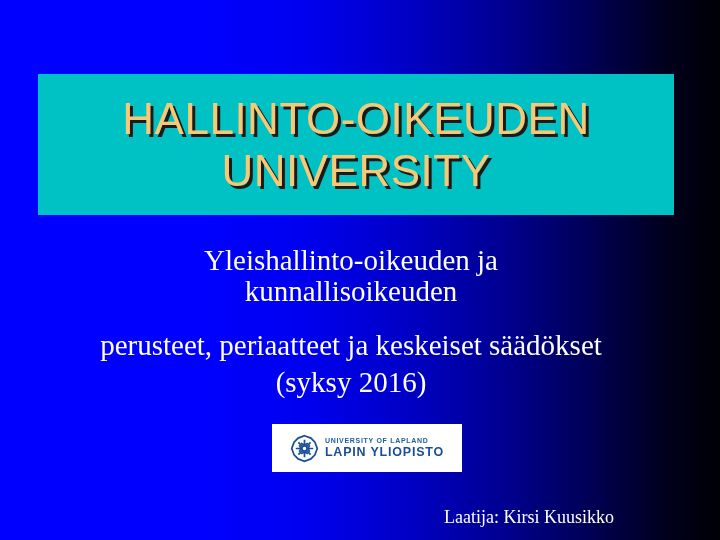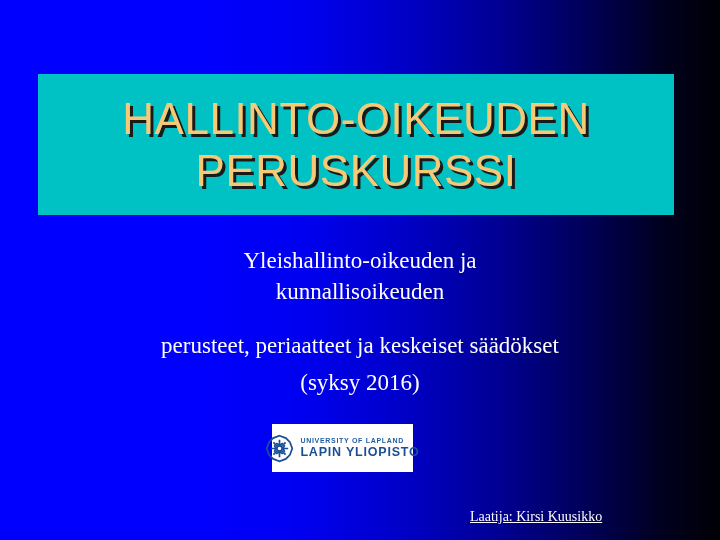"PERUSKURSSI" div.title-line { text: PERUSKURSSI -> UNIVERSITY }
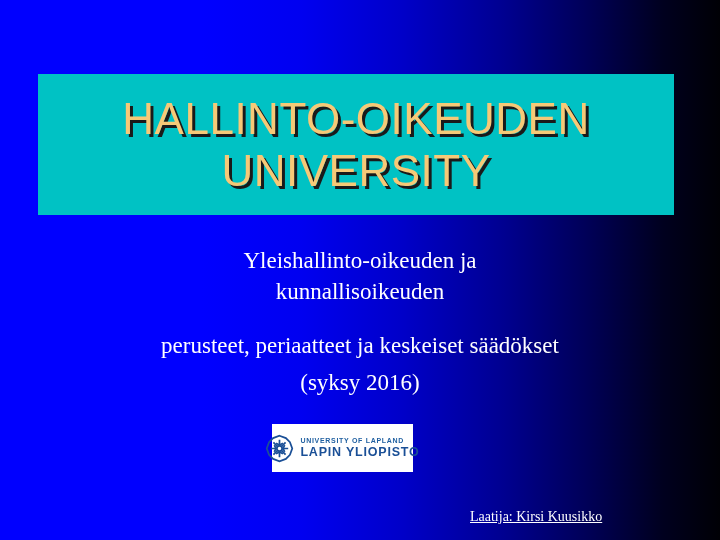"Yleishallinto-oikeuden ja" #subtitle-block { font-size: 23px -> 29px; left: 60px -> 51px }
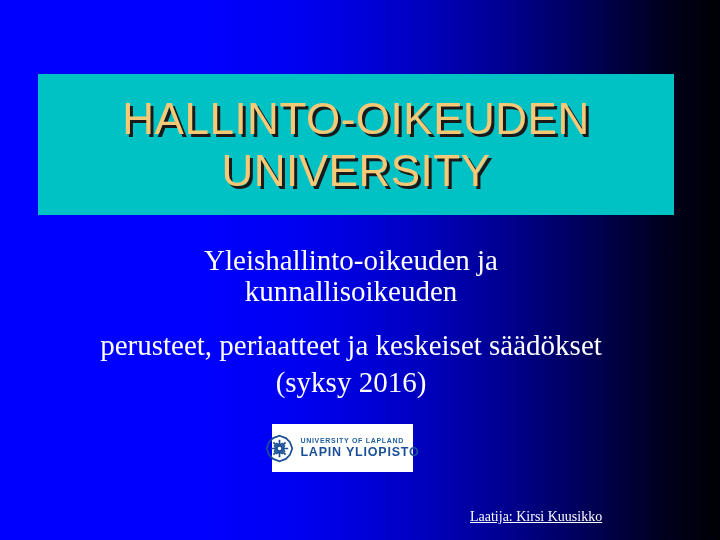"LAPIN YLIOPISTO" #logo-box { width: 141px -> 190px }
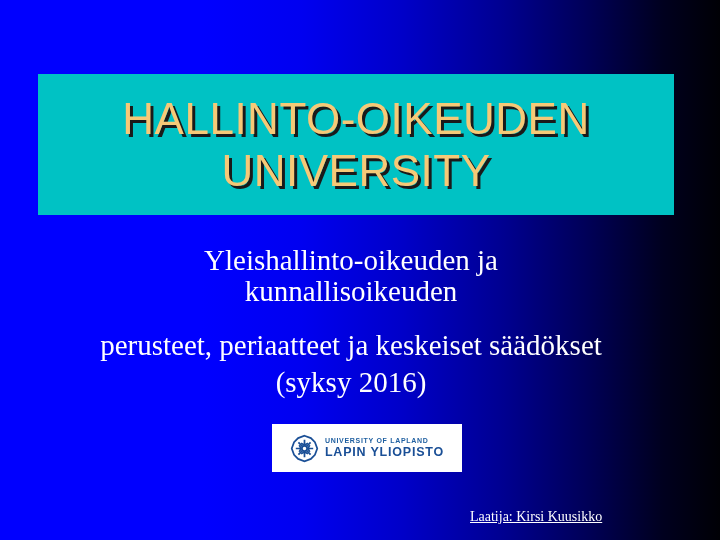"Laatija: Kirsi Kuusikko" #author-line { font-size: 14px -> 18px; left: 470px -> 444px; text-decoration: underline -> none }
